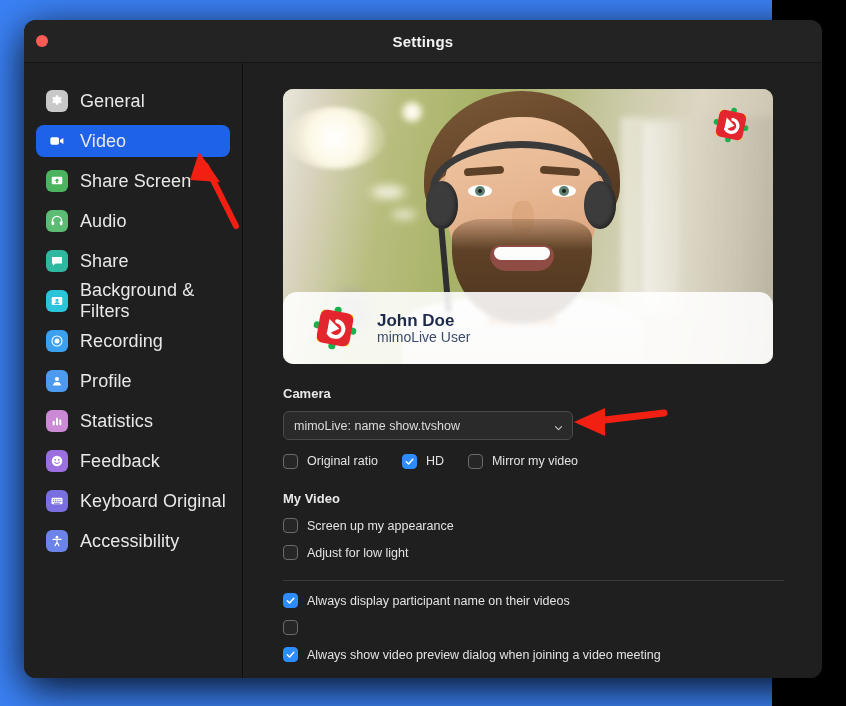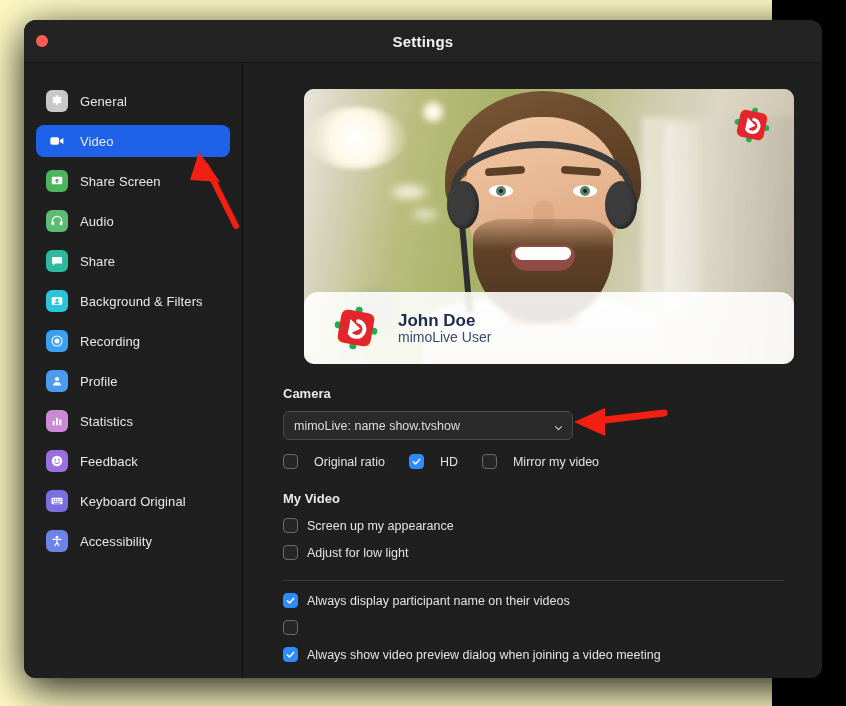"Settings" #root { background: #fef9c3 -> #3b82f6 }
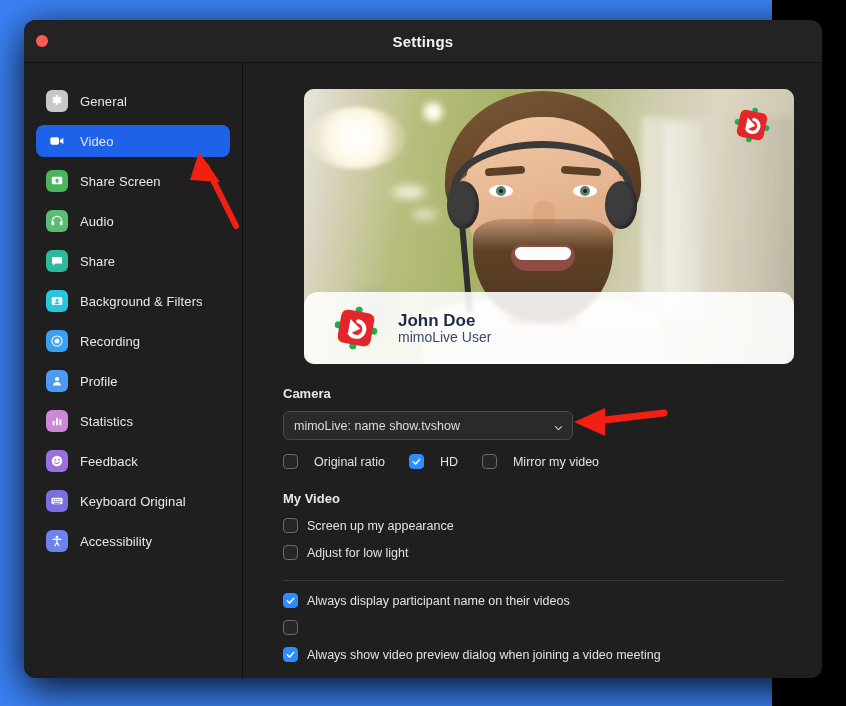"General" .nav-label { font-size: 13px -> 18px }
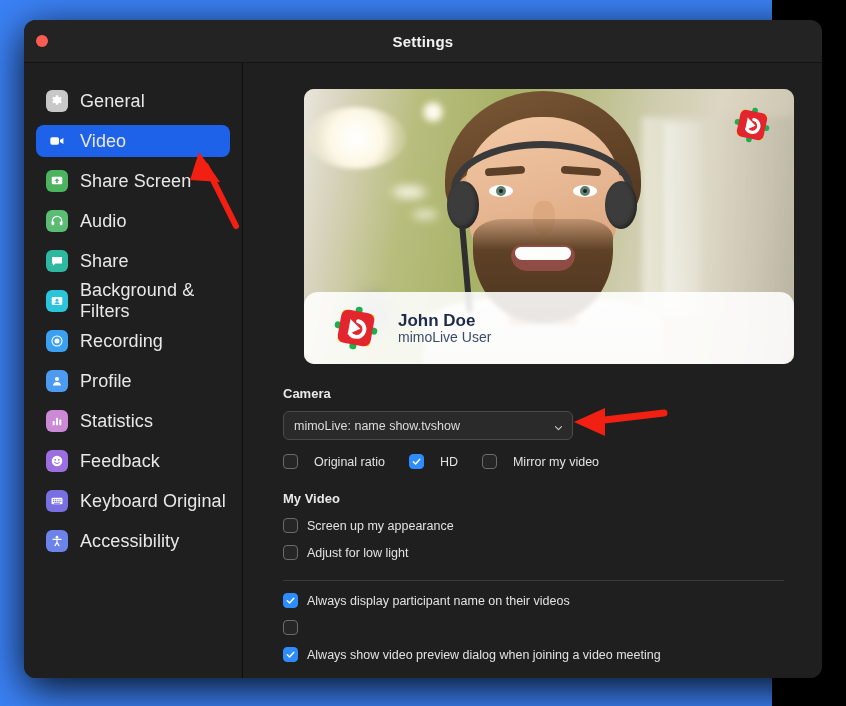"John Doe" .preview { margin-left: 21px -> none }
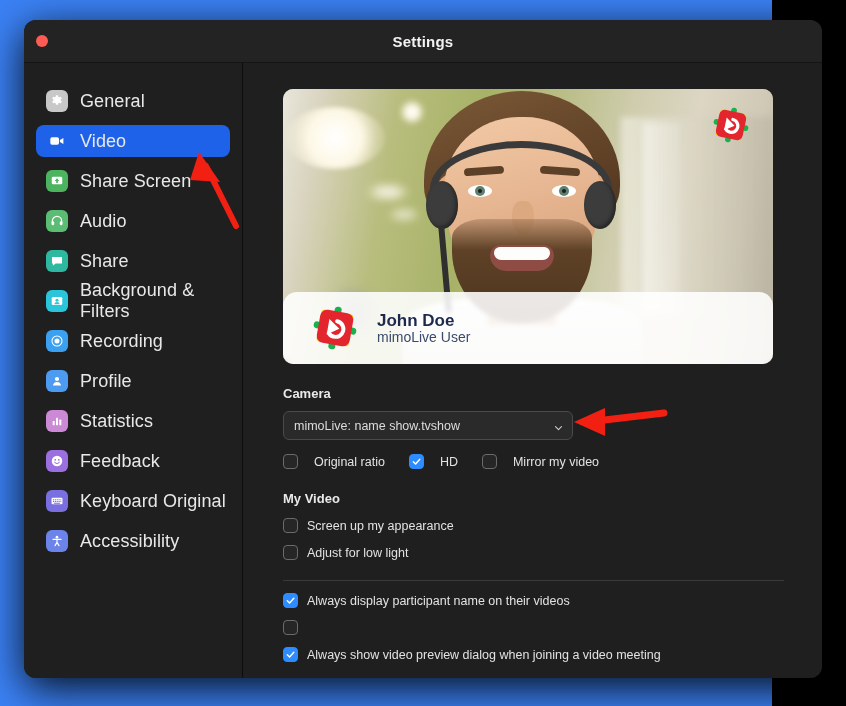"Original ratio" .cb-group { align-items: center -> flex-start; gap: 7px -> none }
